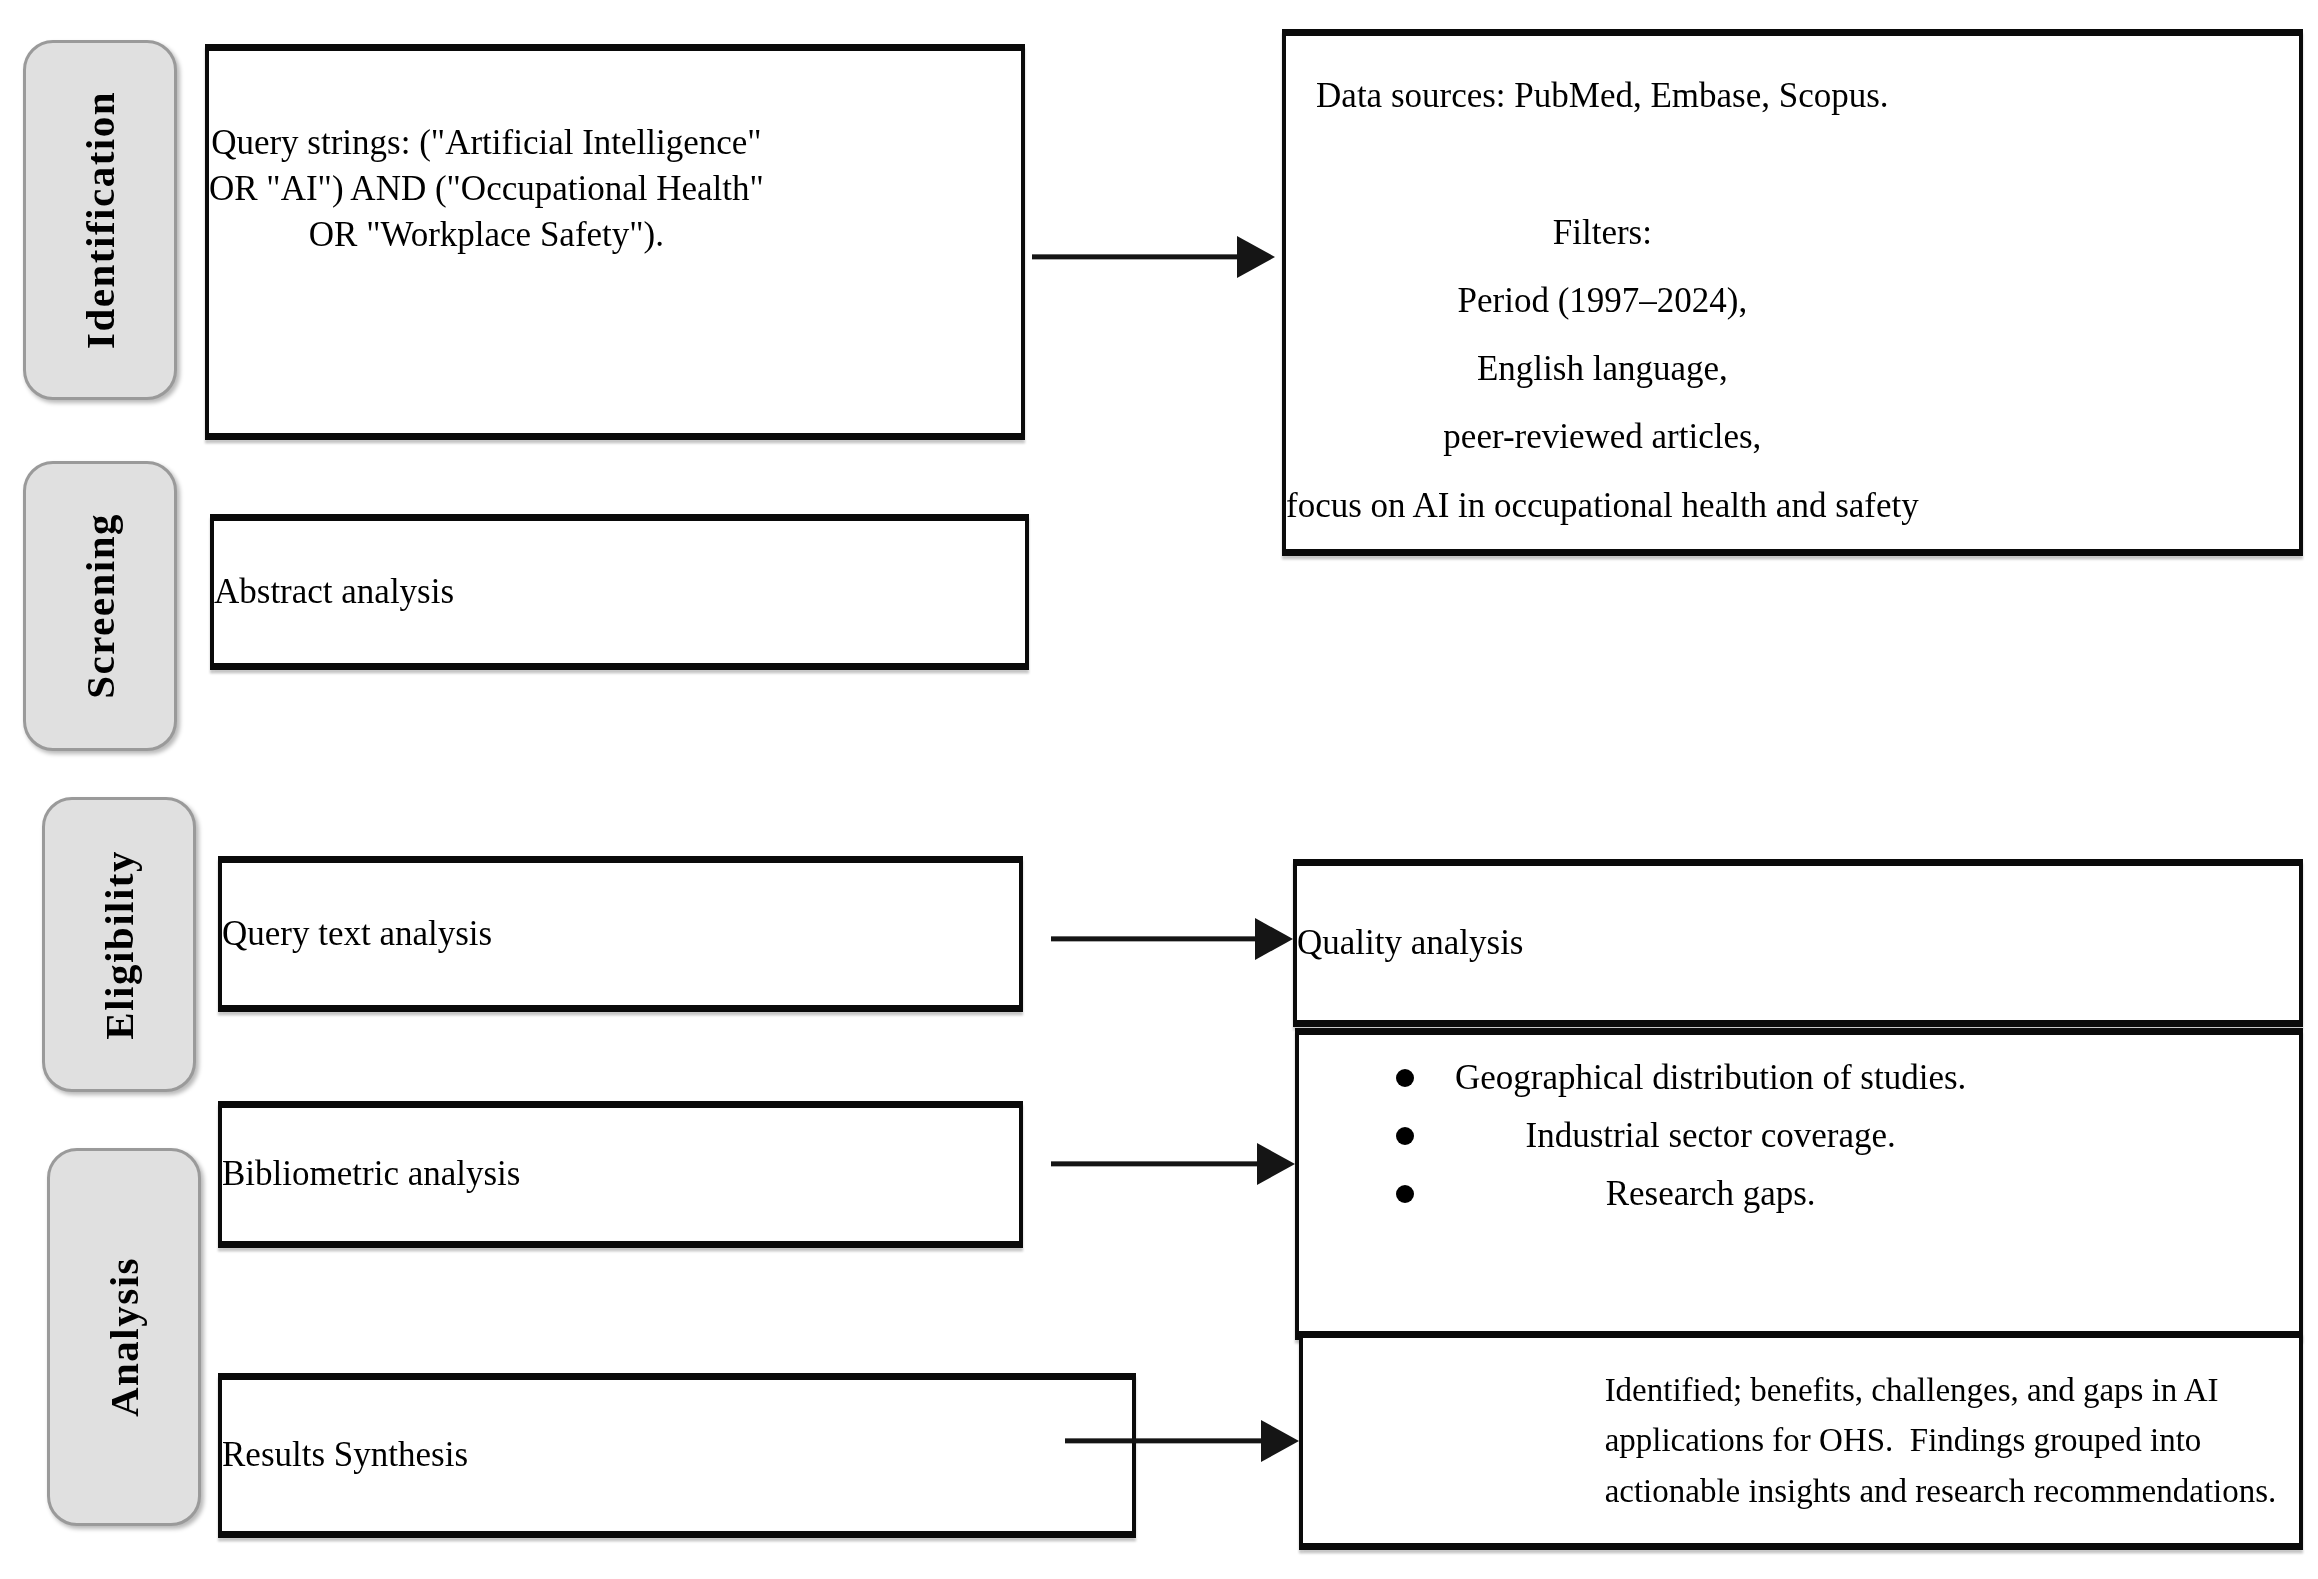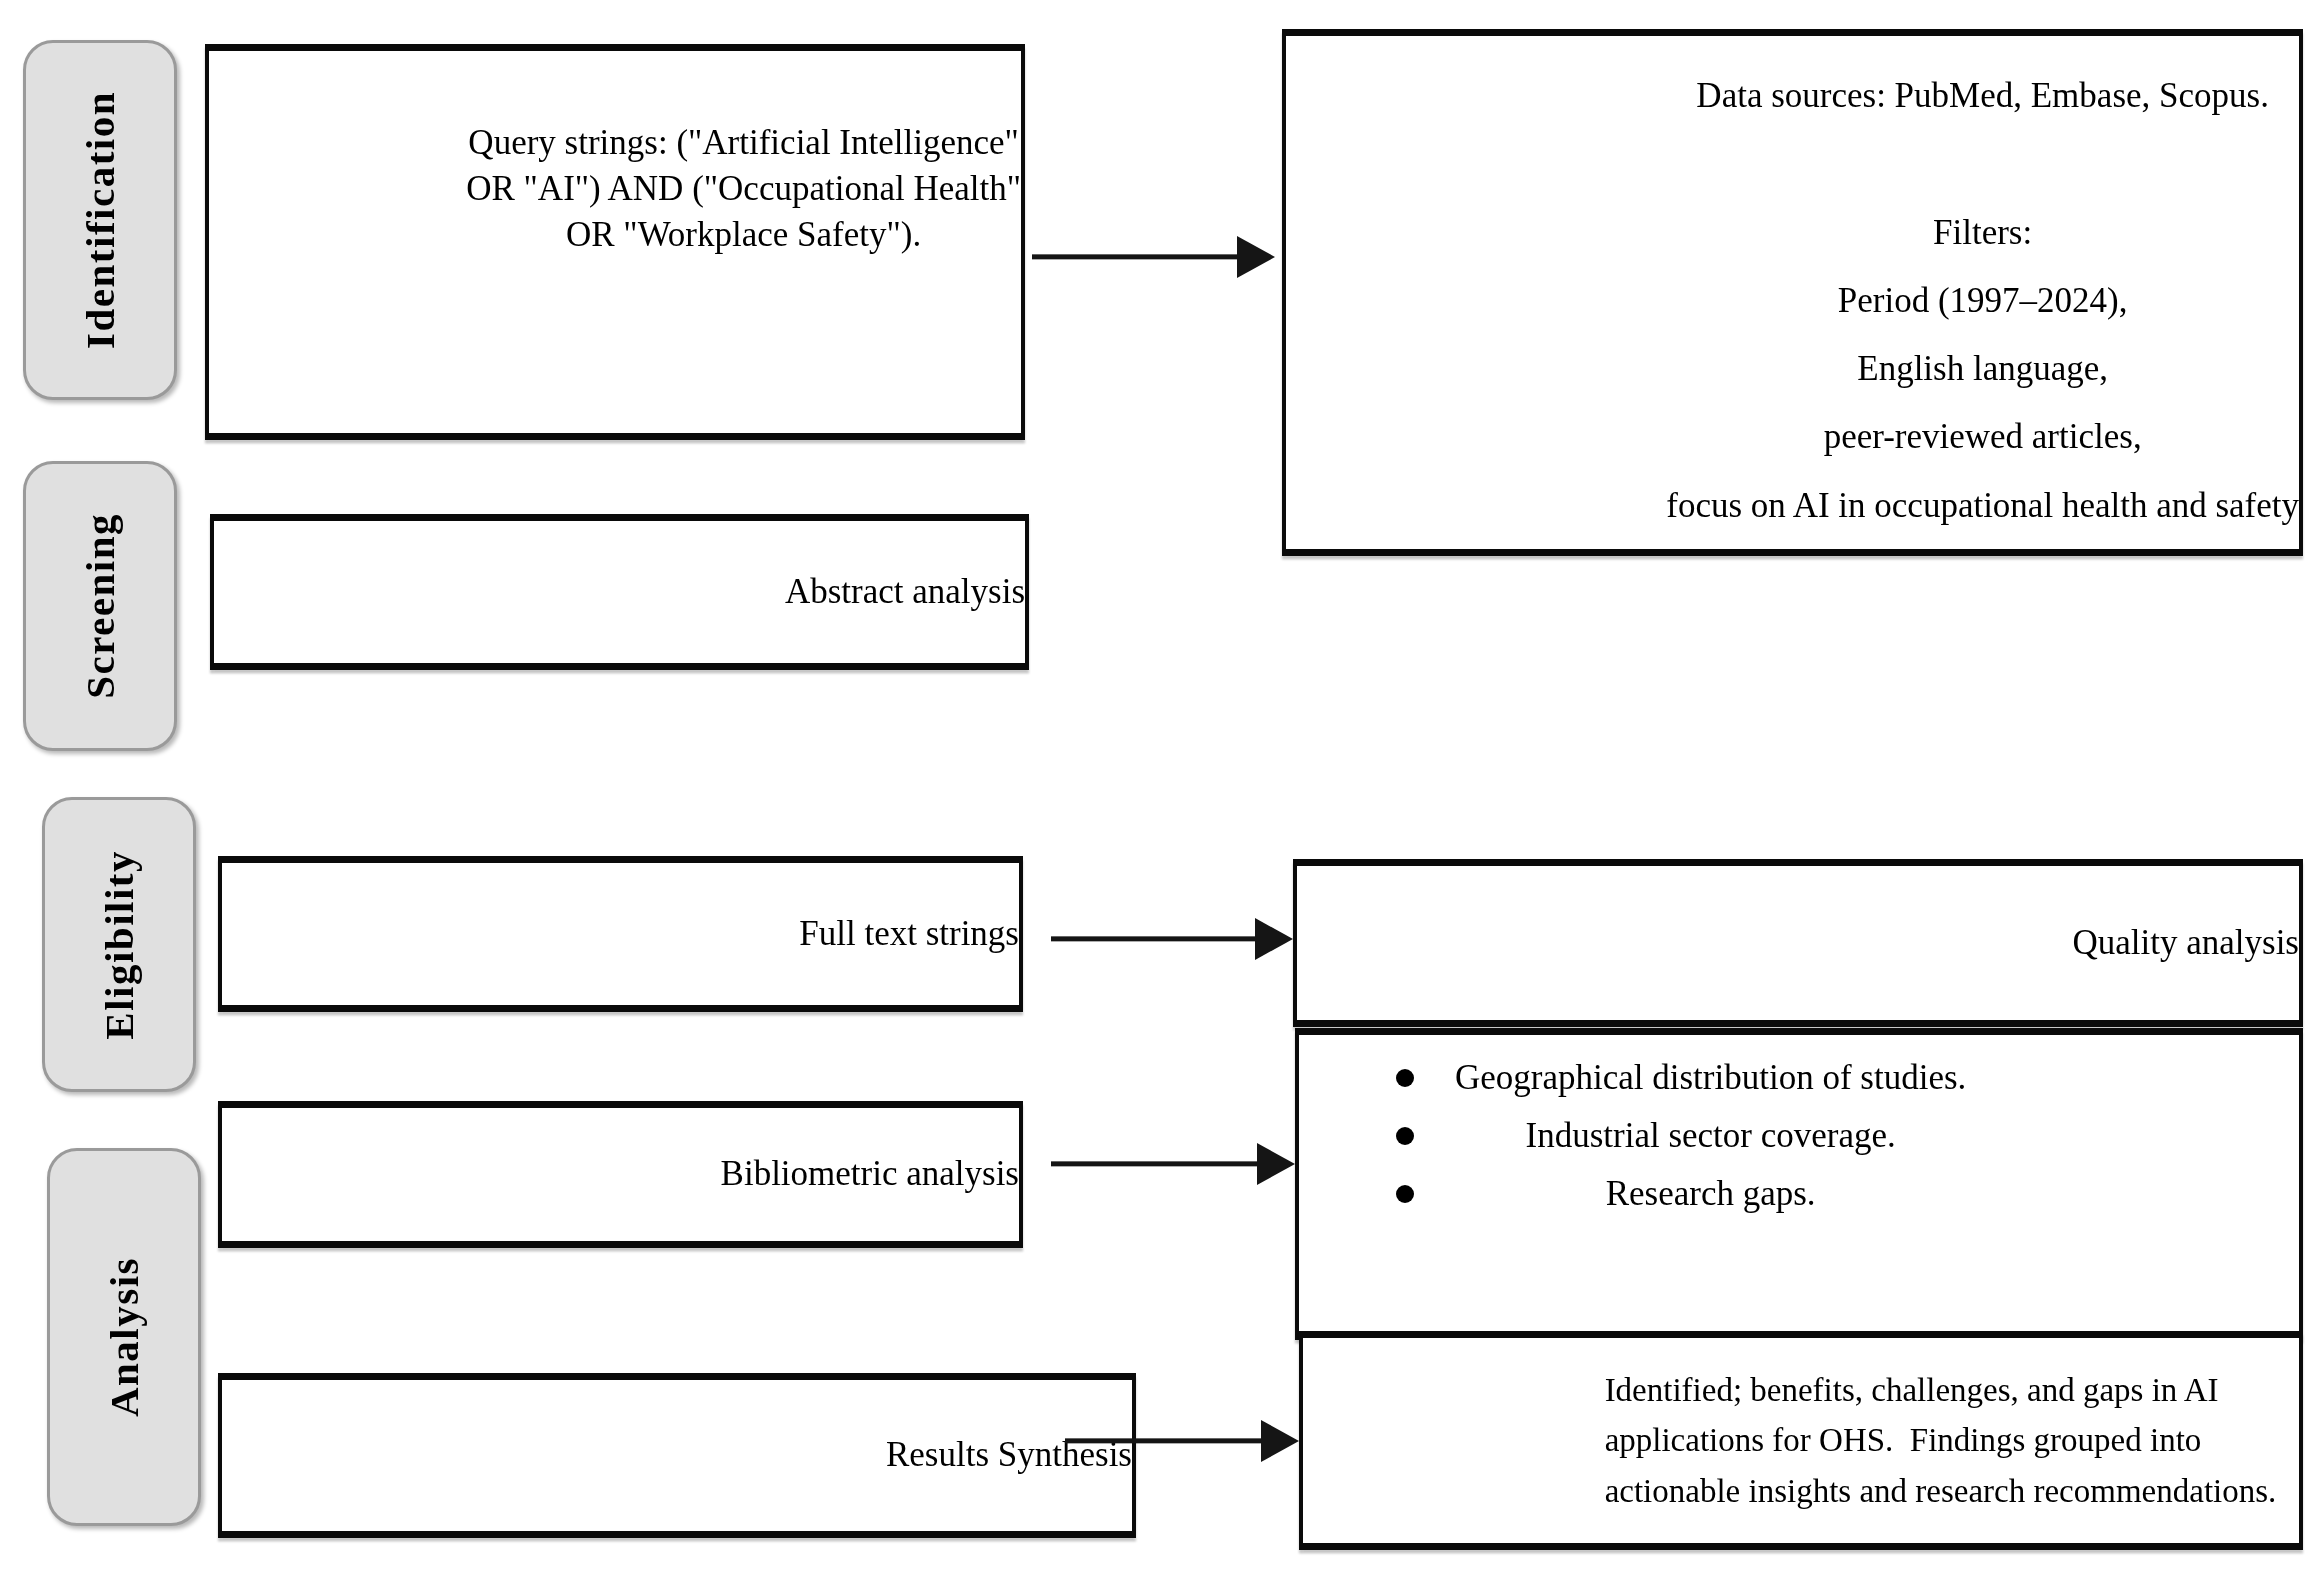"Data sources: PubMed, Embase, Scopus." .box { justify-content: flex-end -> flex-start }
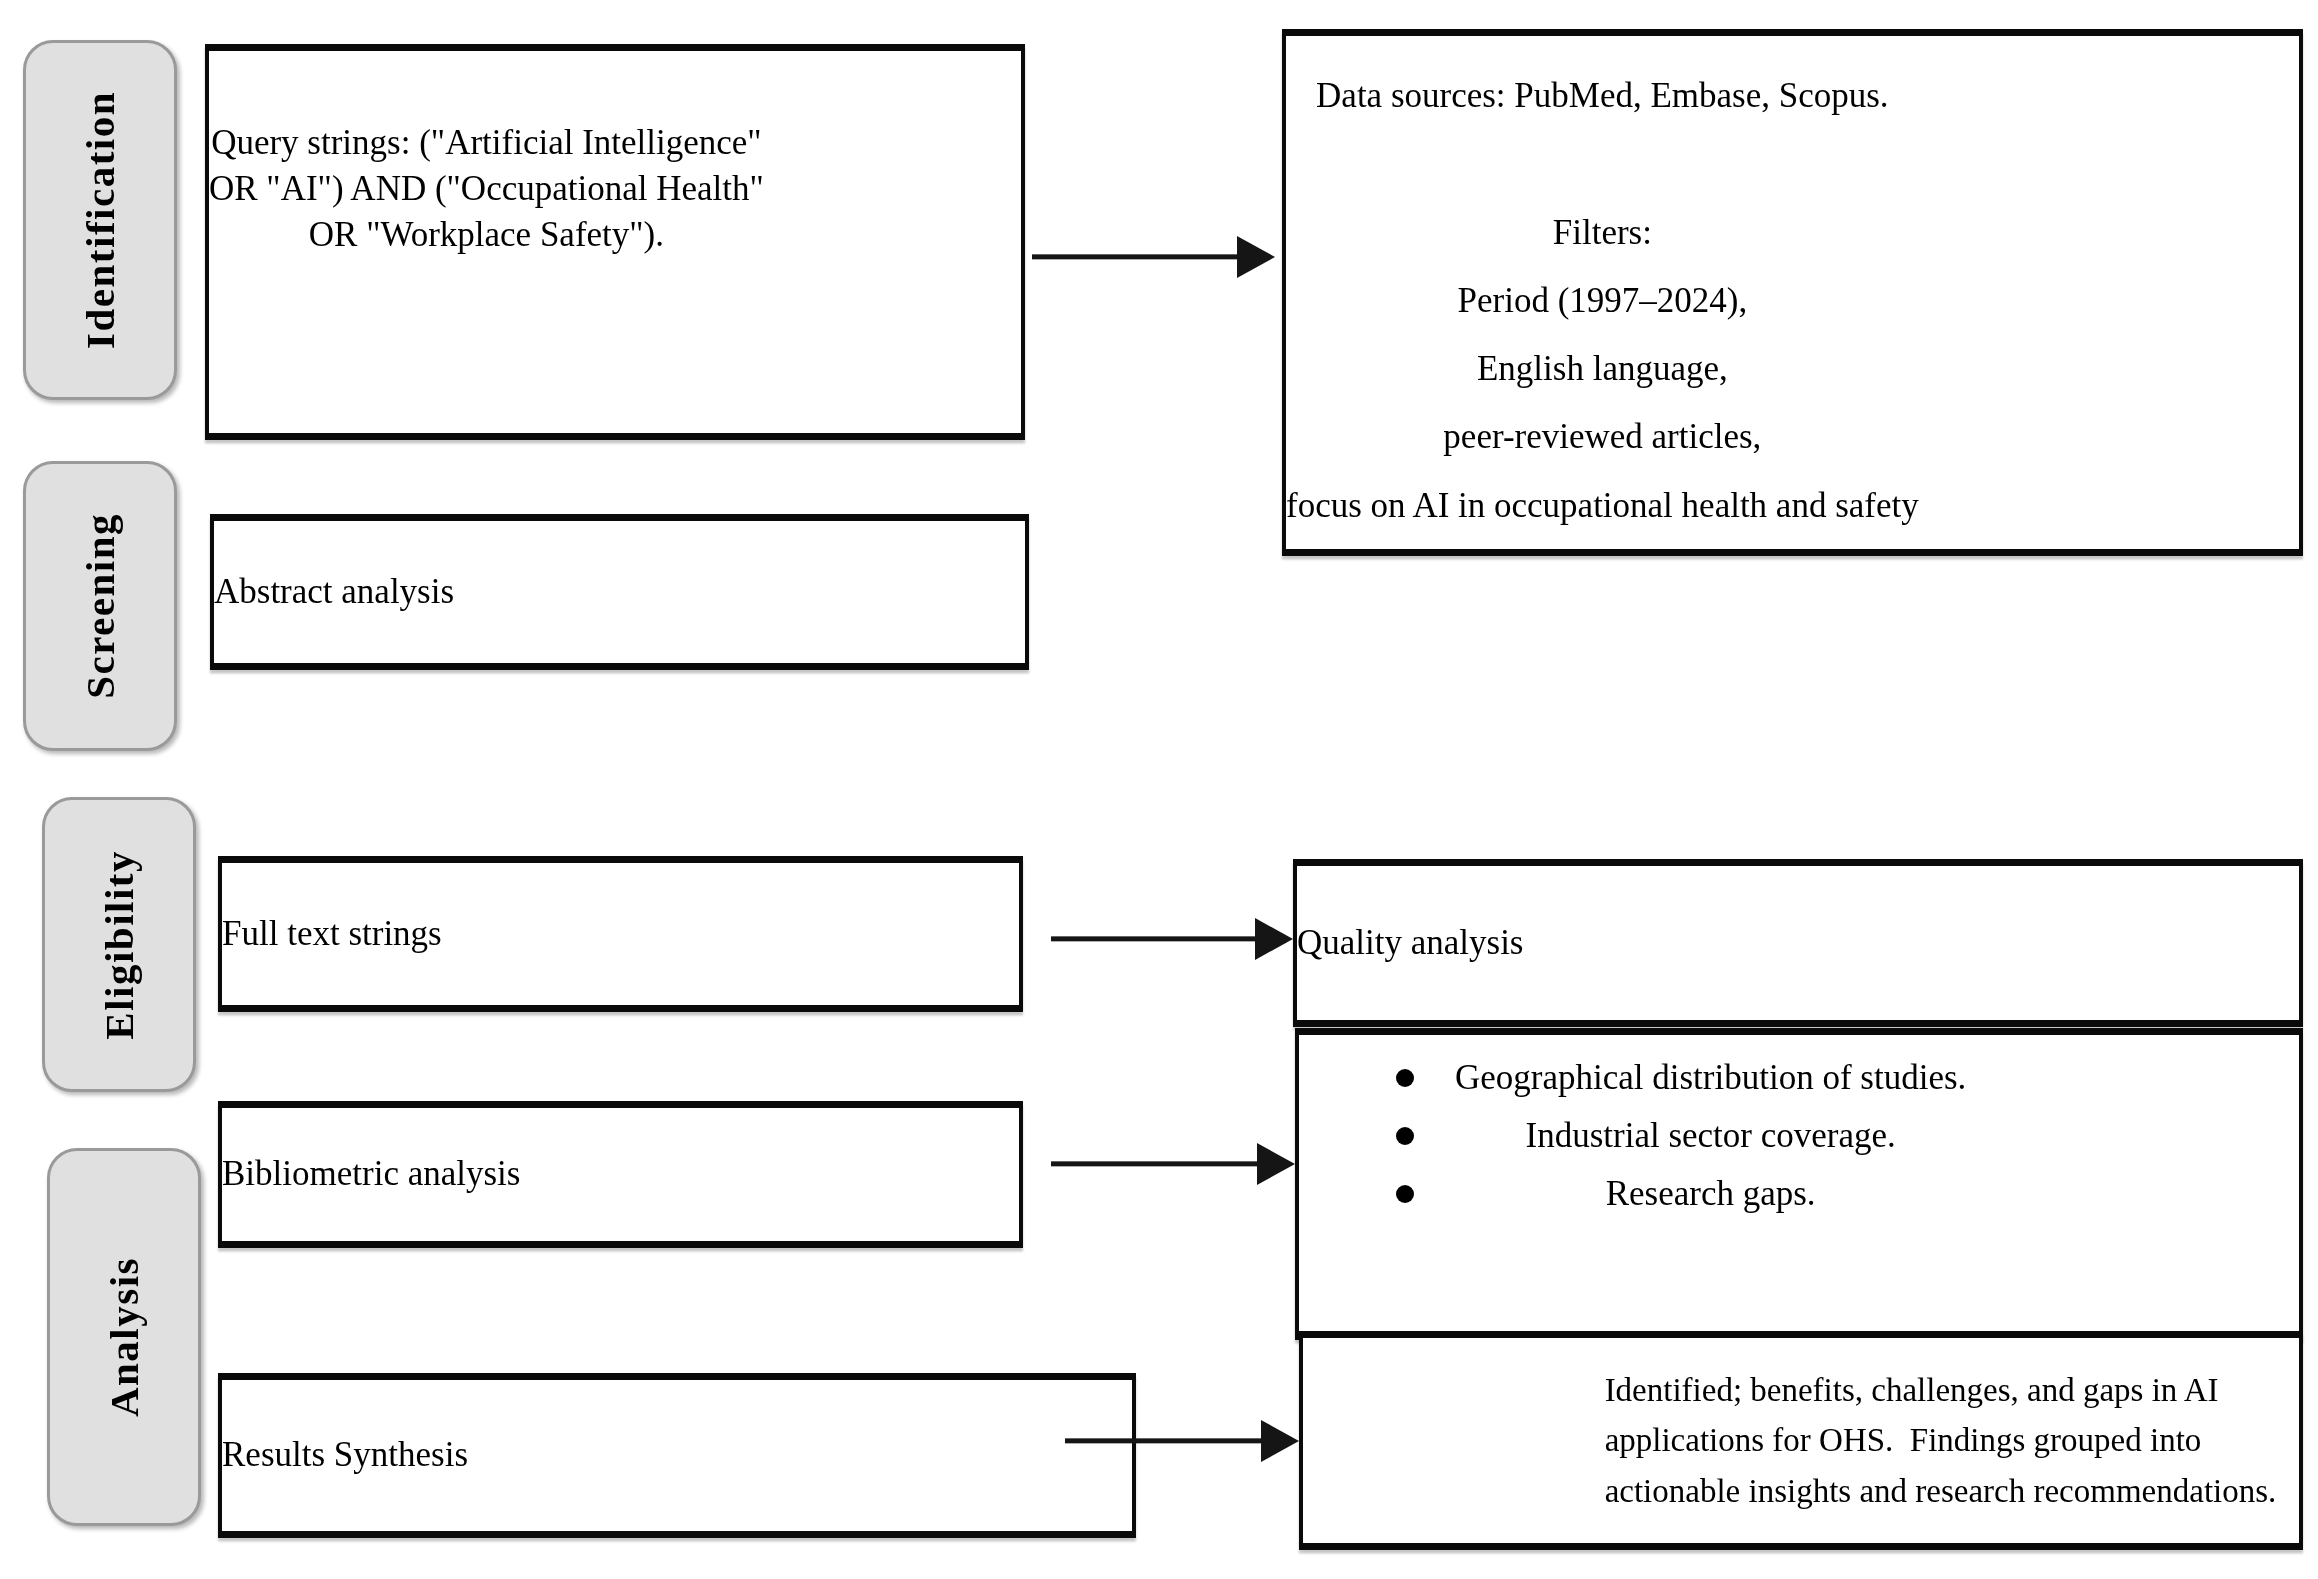"Full text strings" div.txt { text: Full text strings -> Query text analysis }
